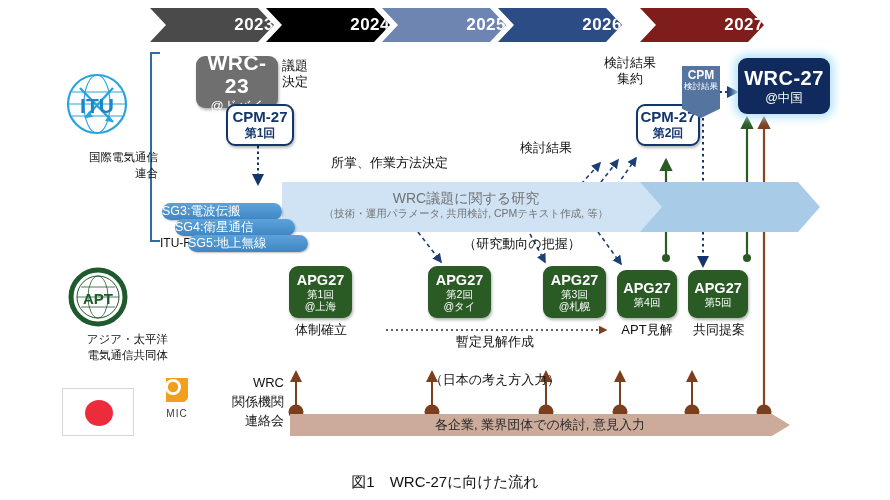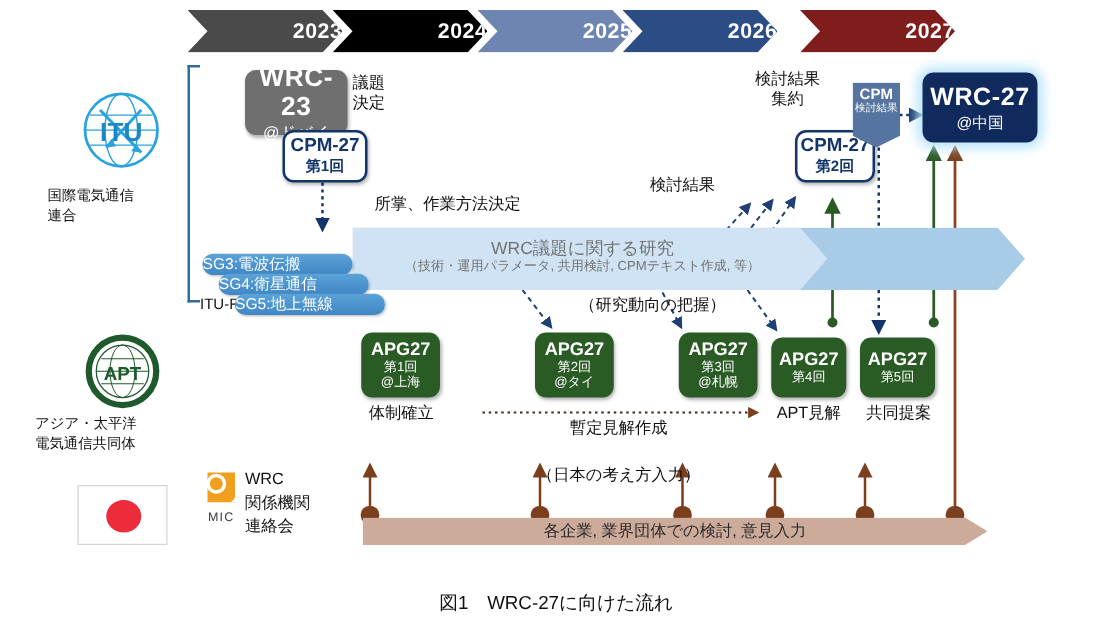"国際電気通信" .org-caption { text-align: left -> right }
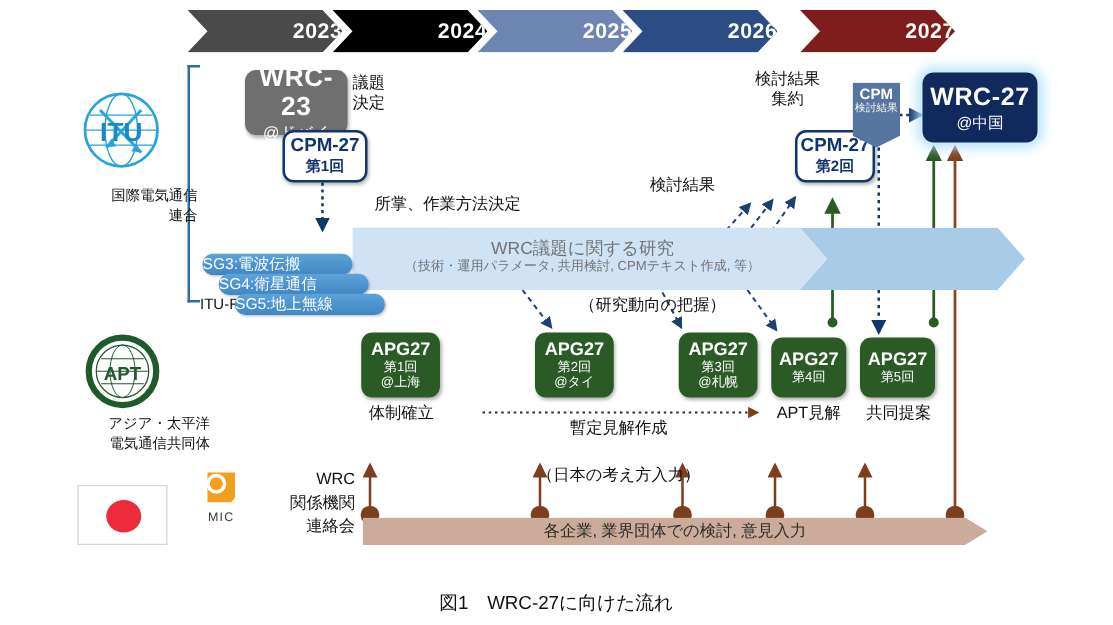"所掌、作業方法決定" .note.left { text-align: center -> right }
